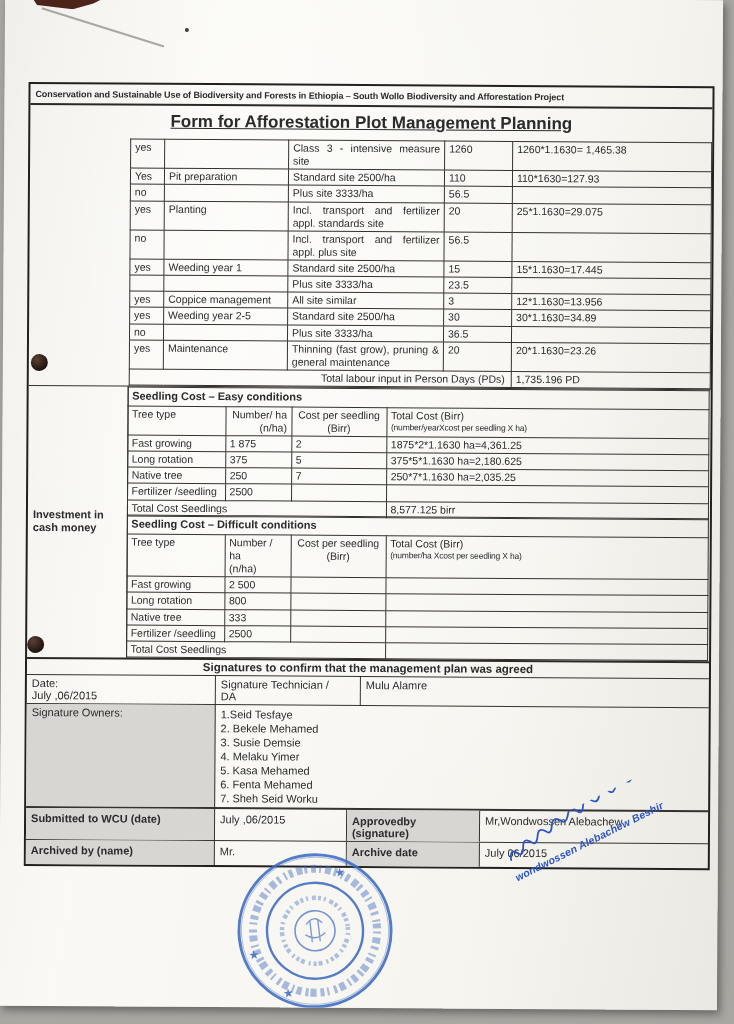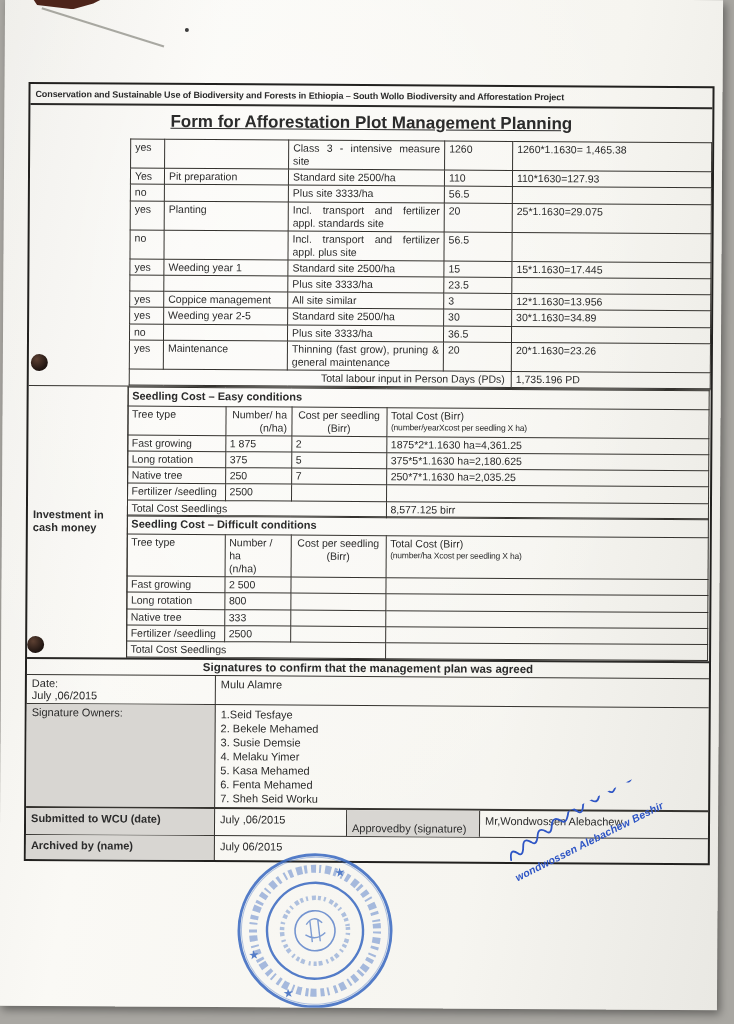"Signature Technician /" div.fcell { html: none -> <div>Signature Technician / DA</div> }
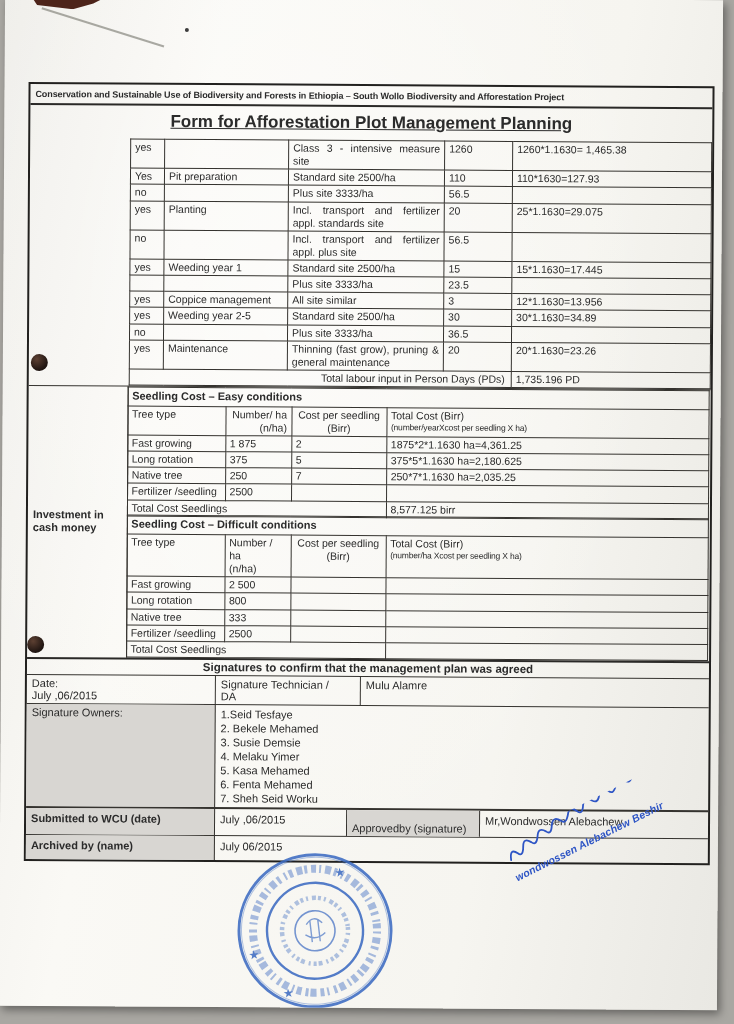"Approvedby (signature)" div.fcell { font-weight: normal -> bold; padding-top: 12px -> 5px }
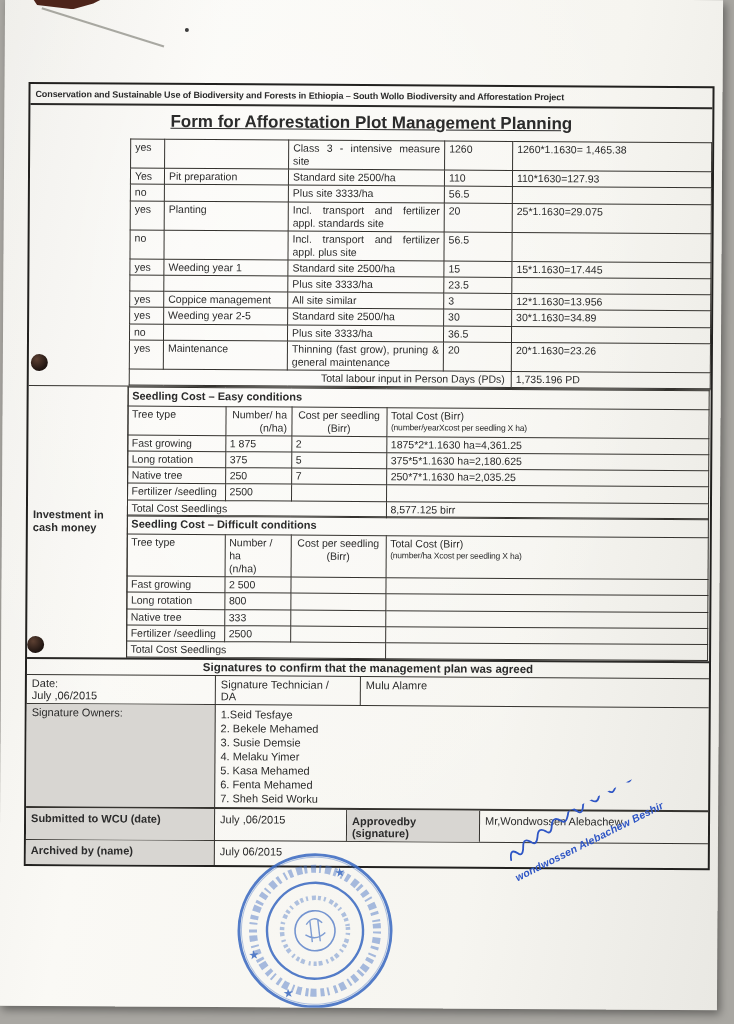"Mr." div.fcell { html: none -> <div>Mr.</div> }
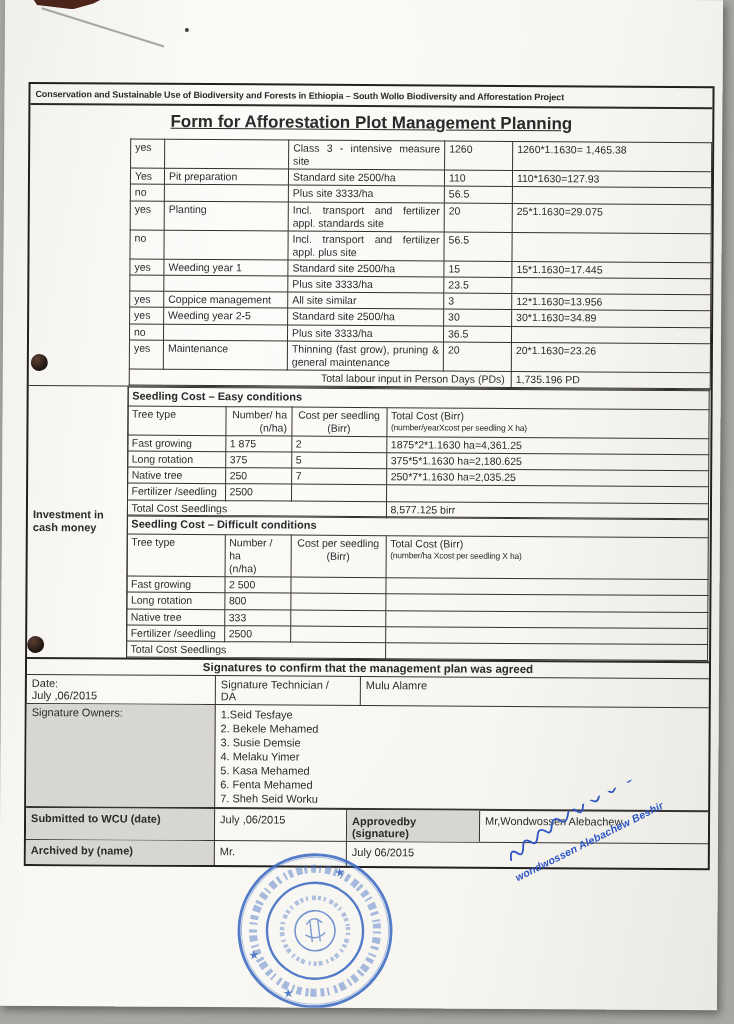"Archive date" div.fcell { html: none -> <div>Archive date</div> }
